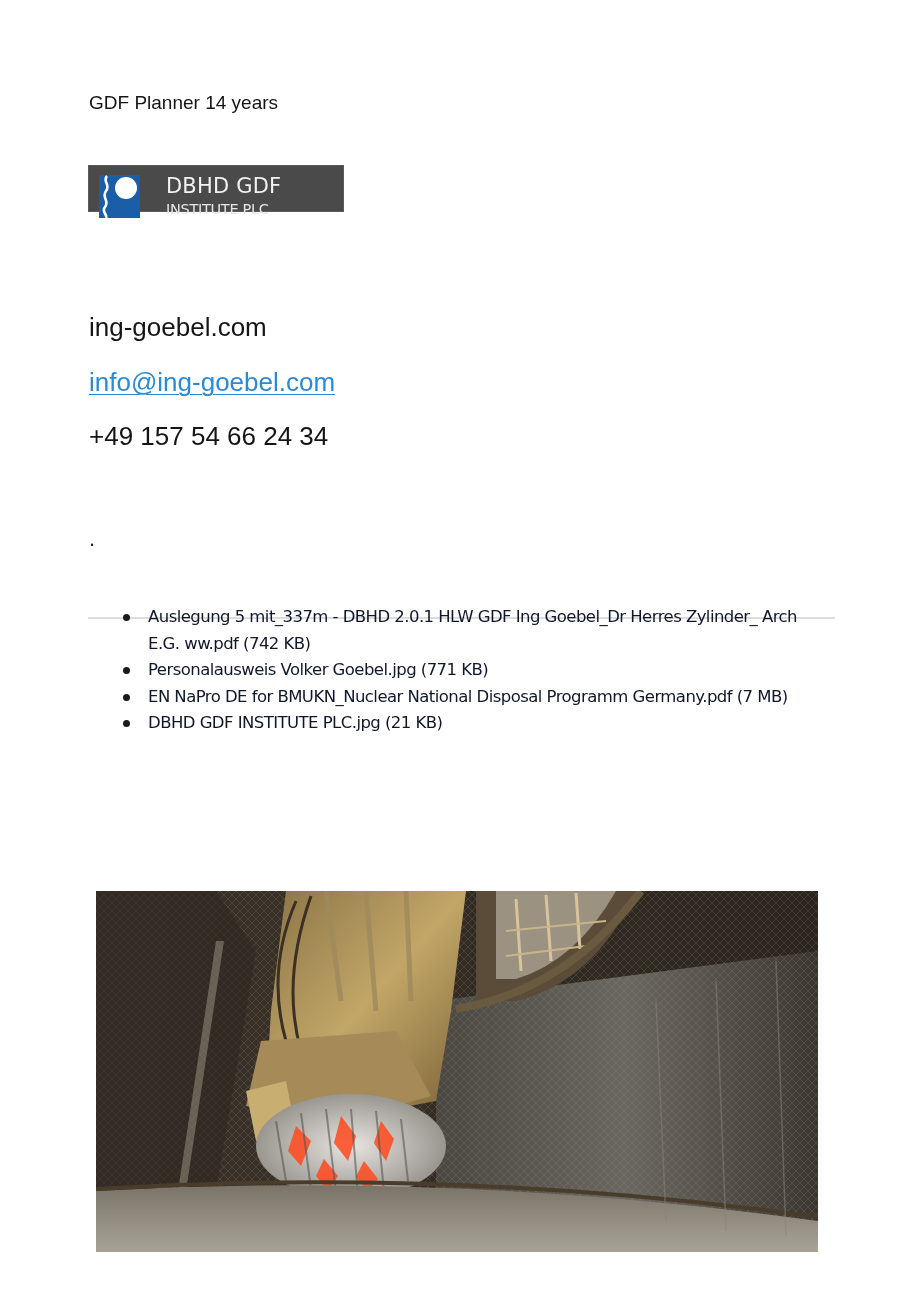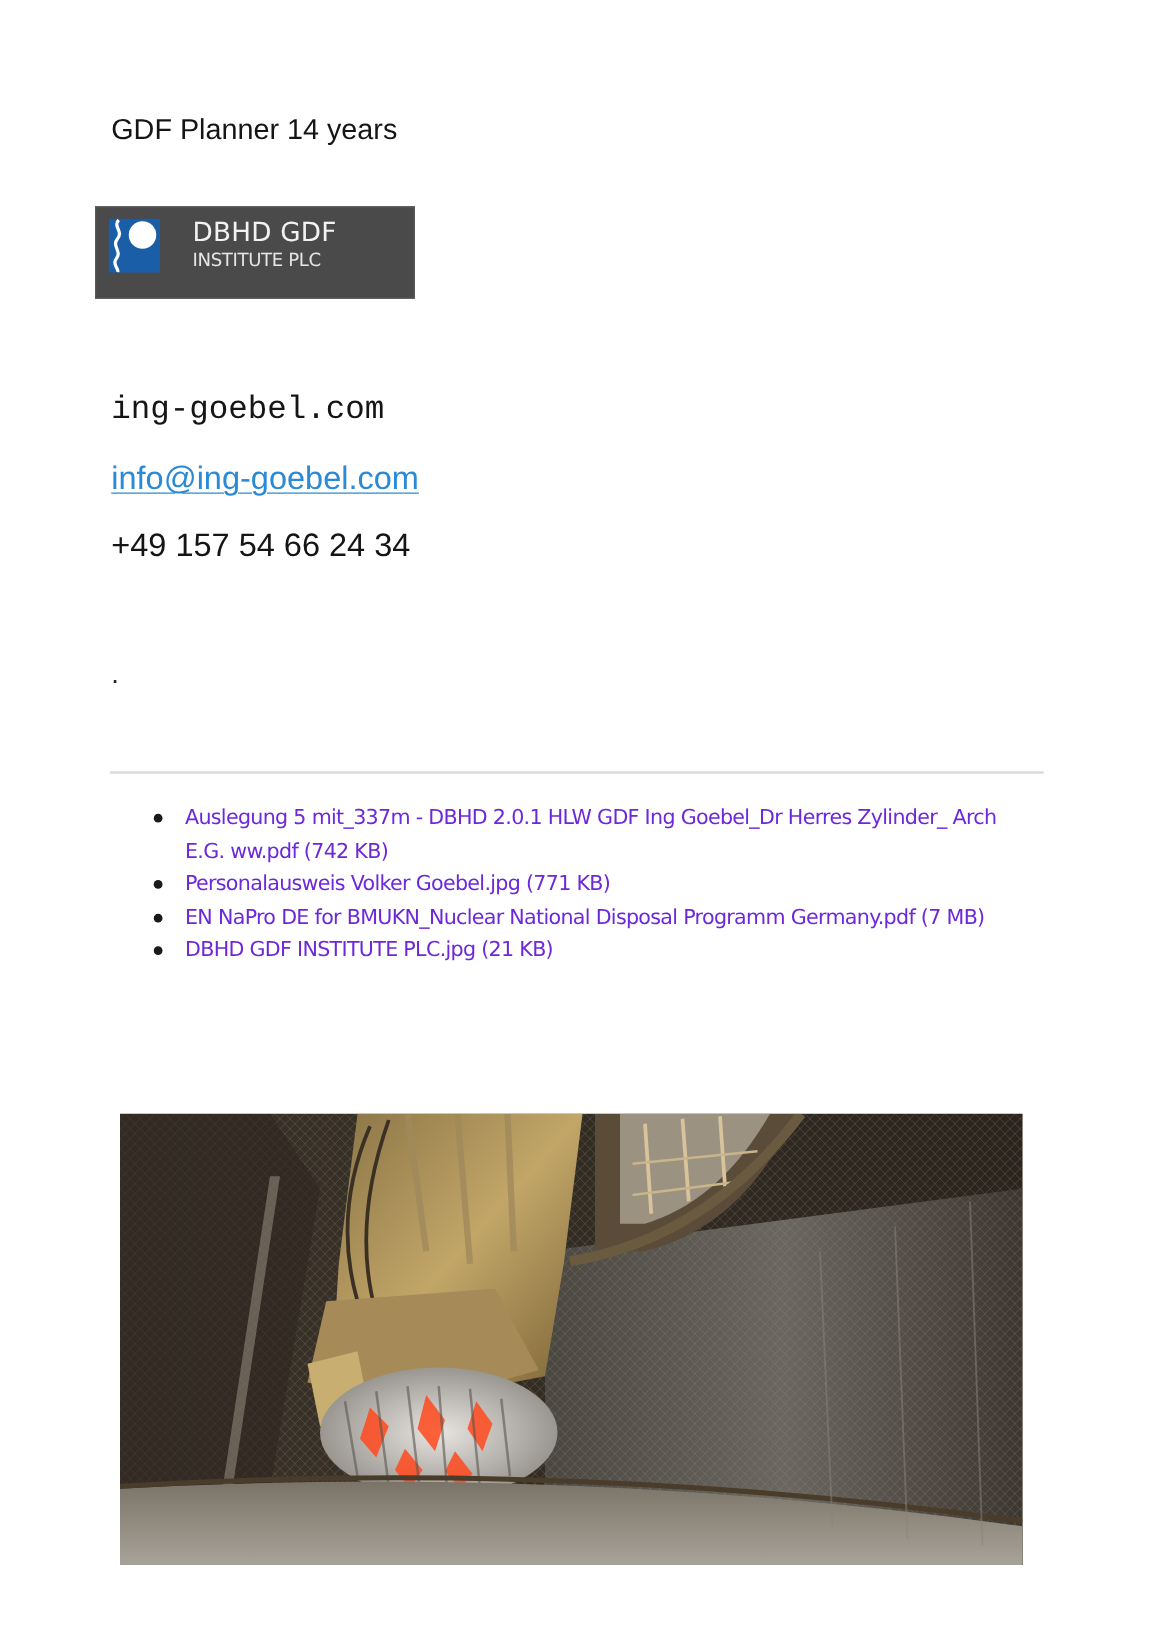"GDF Planner 14 years" .title { font-size: 23px -> 19px }
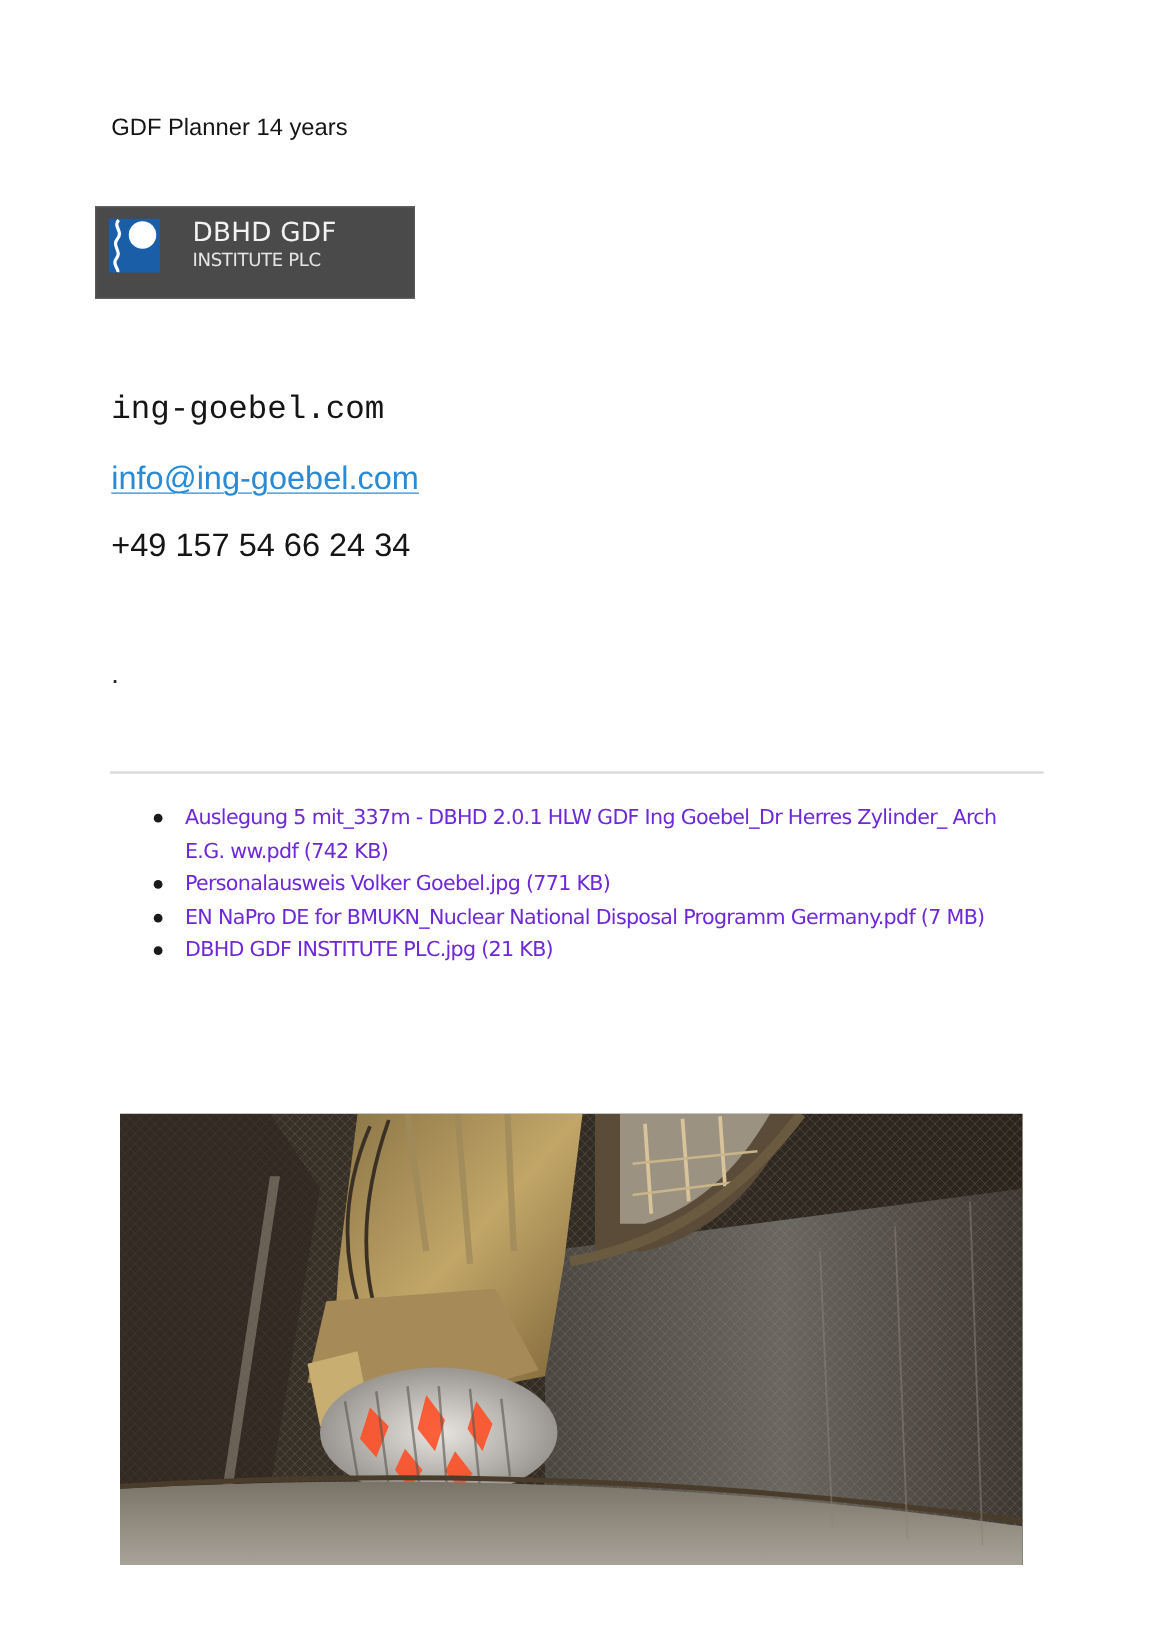"DBHD GDF" .logo { height: 74px -> 47px; left: 76px -> 88px }
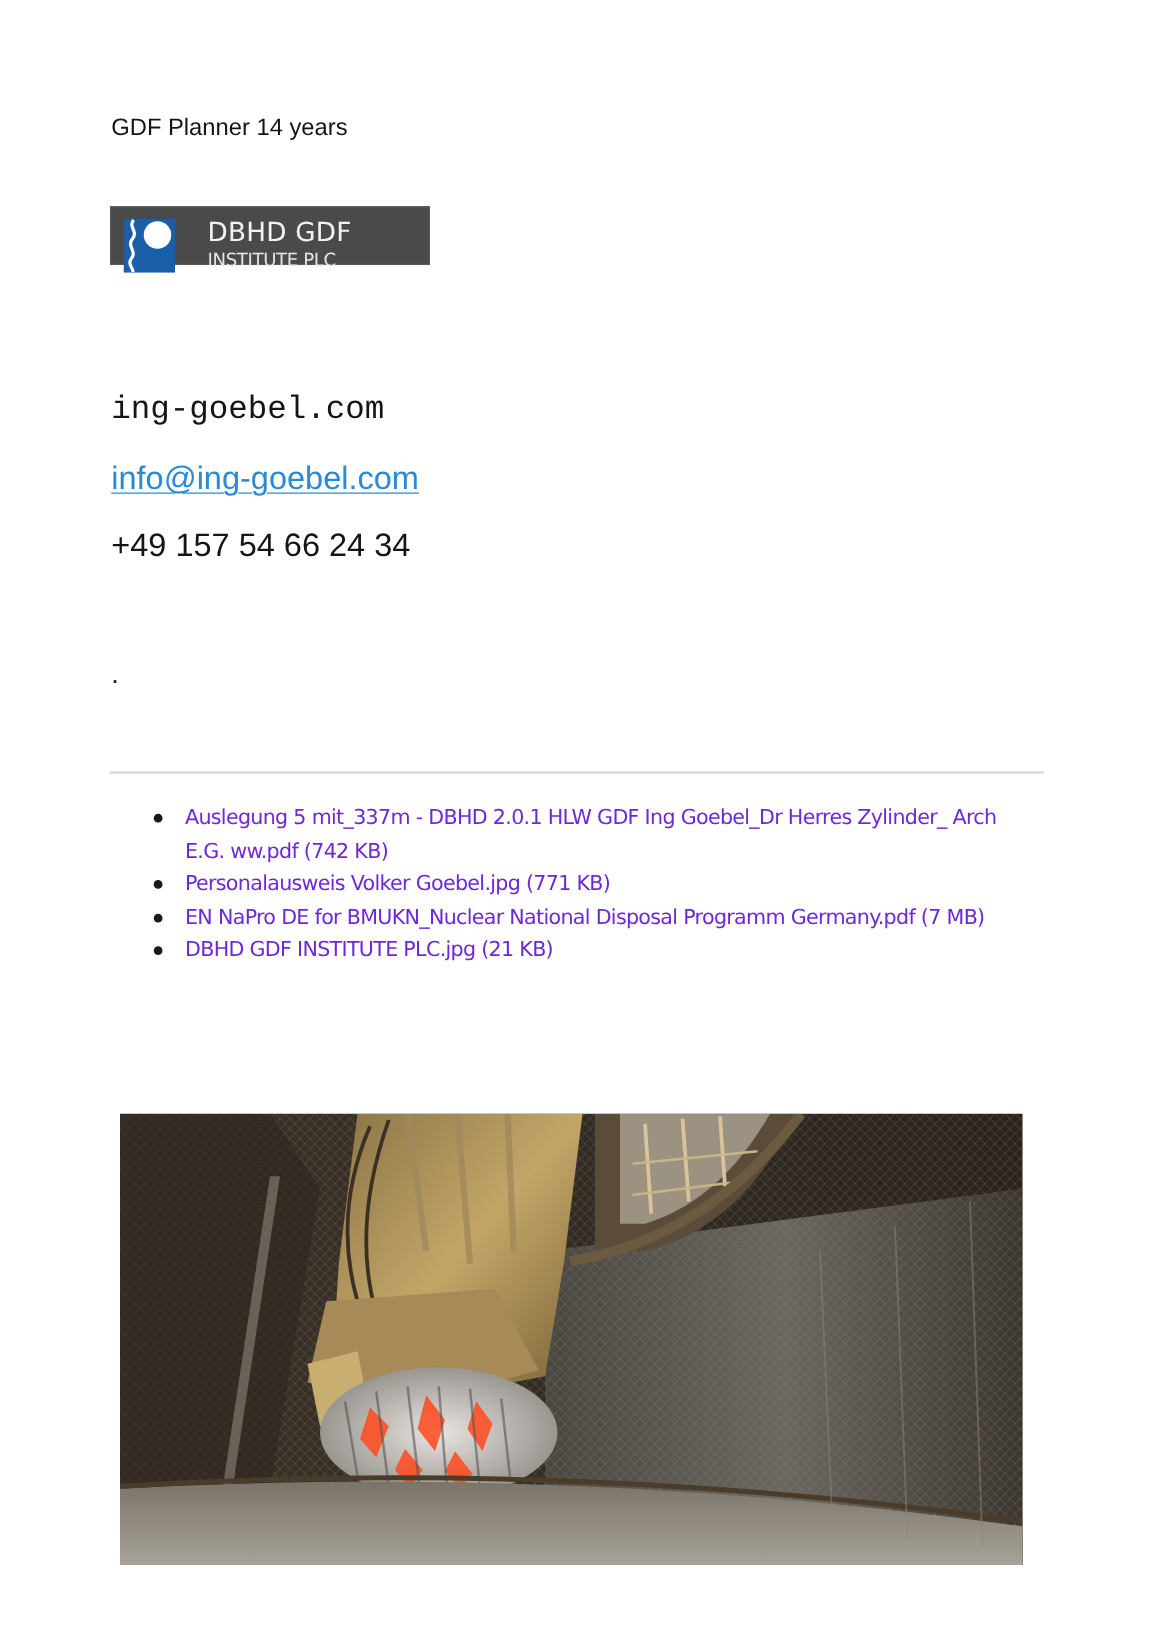"ing-goebel.com" .contact.web { font-family: Liberation Mono, monospace -> none }
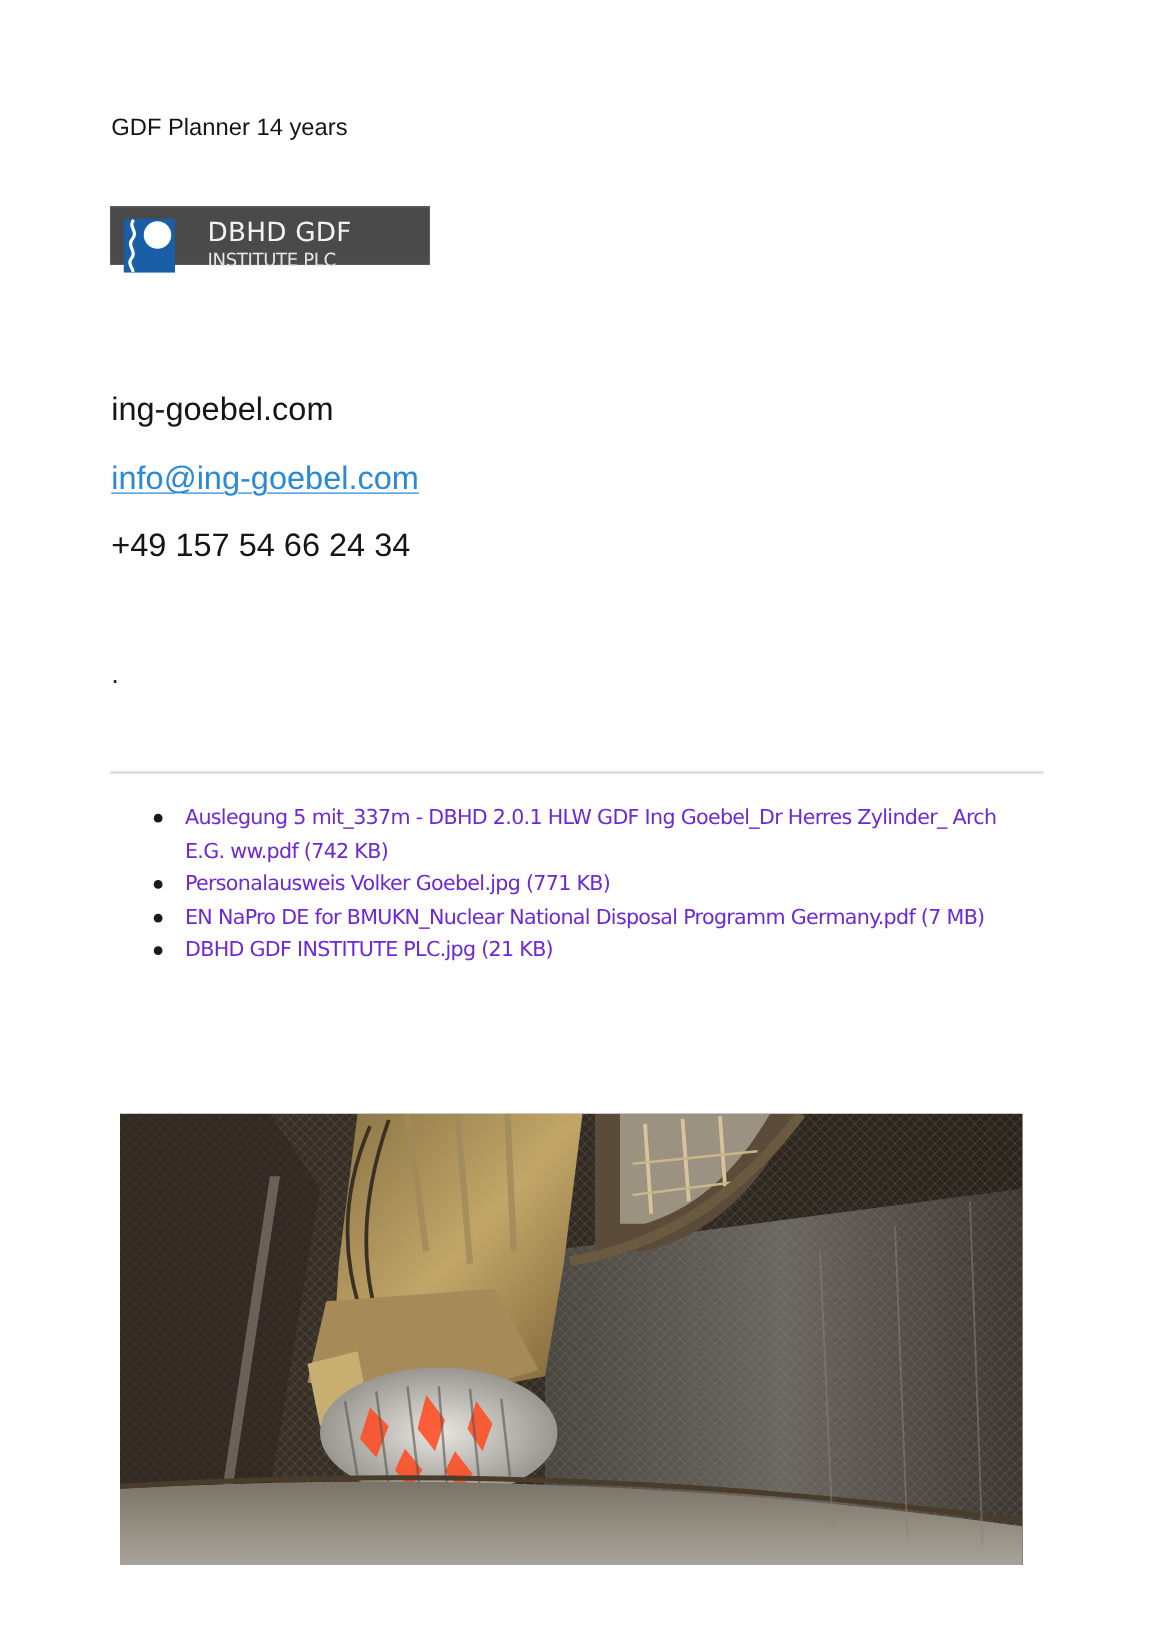"Auslegung 5 mit_337m - DBHD" .attachments { color: #6d28d9 -> #0f172a; top: 641px -> 604px }
